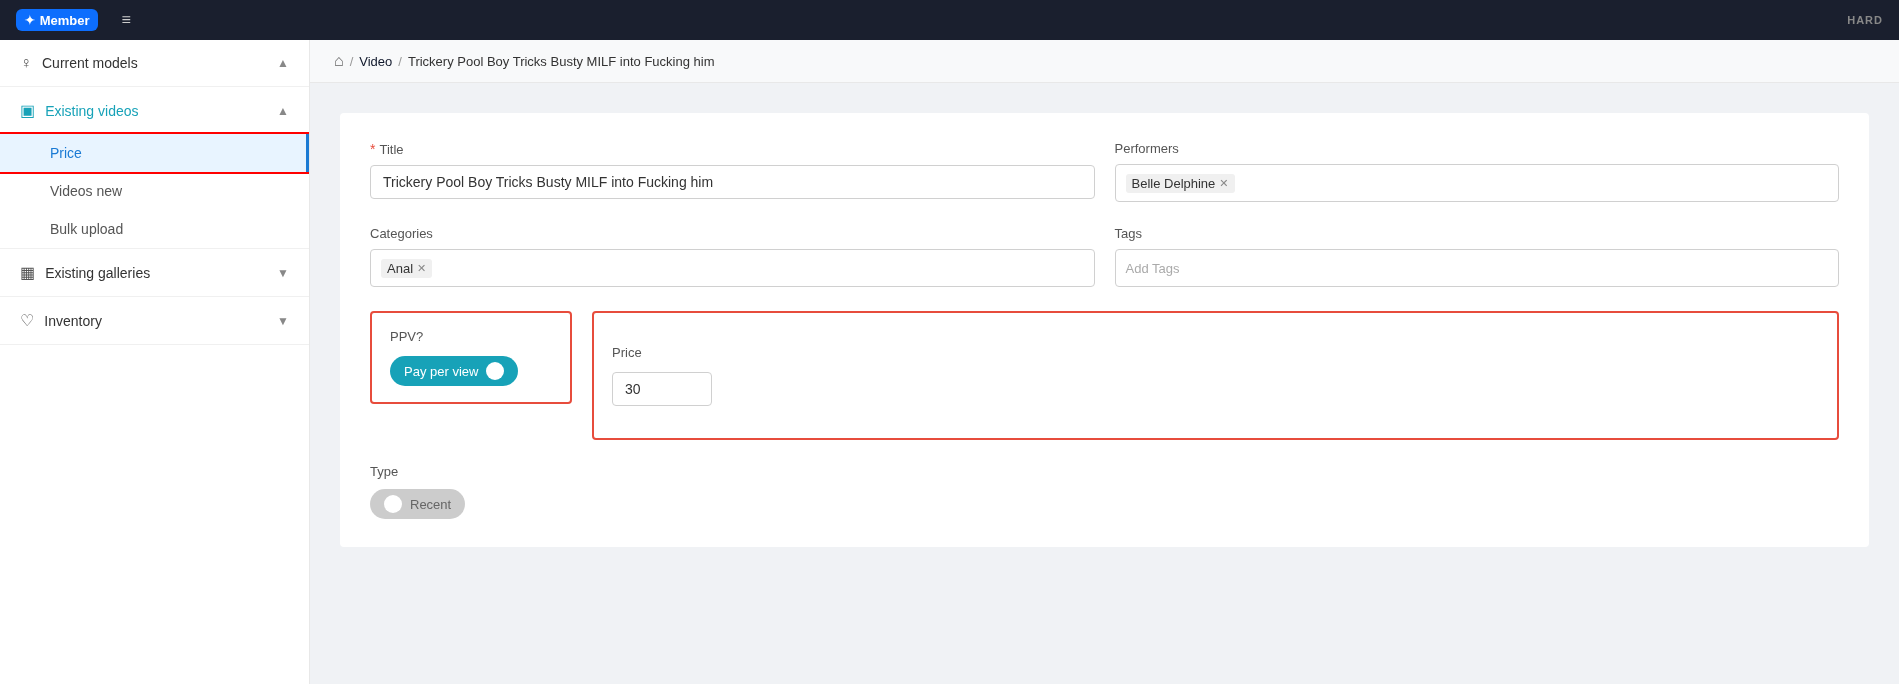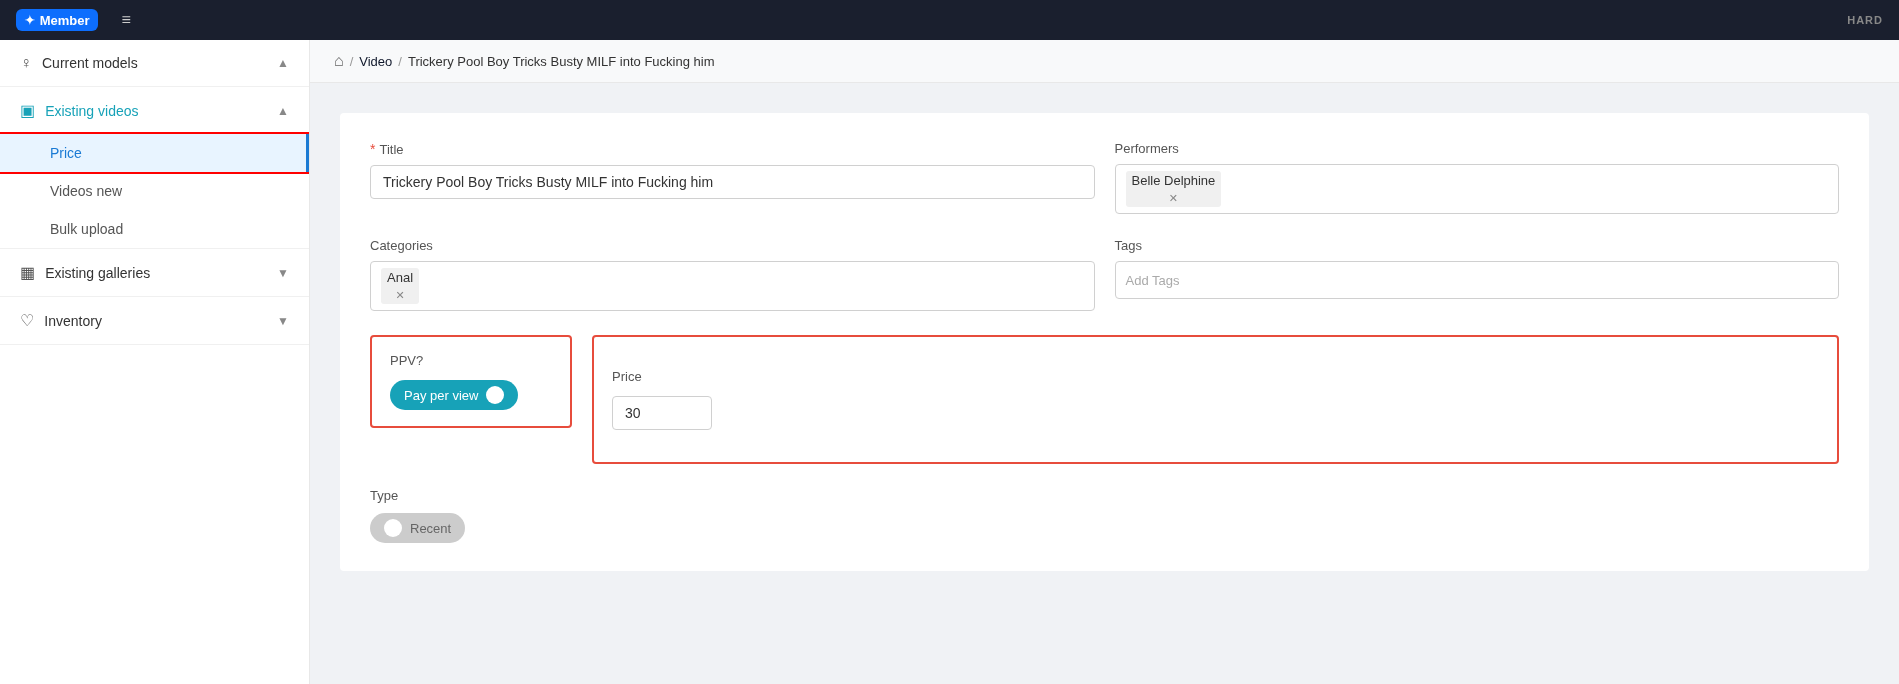"Belle Delphine" .tag { flex-direction: column -> none }
